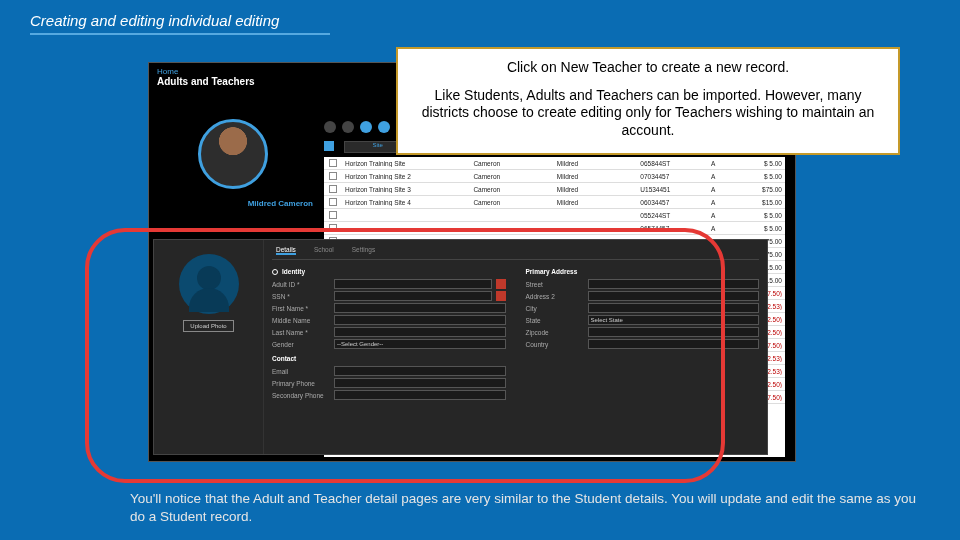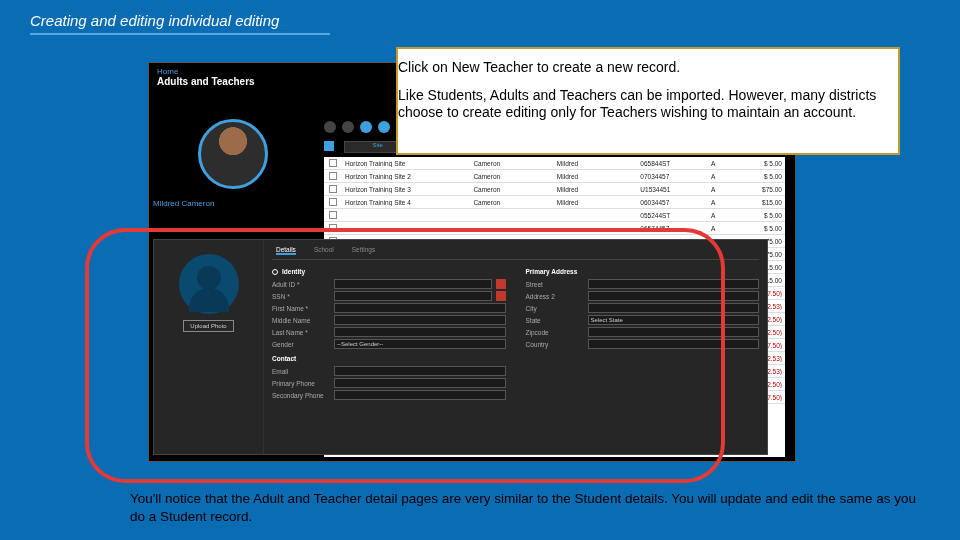"Click on New Teacher to" .callout { padding: 10px 0 -> 10px 14px; text-align: none -> center }
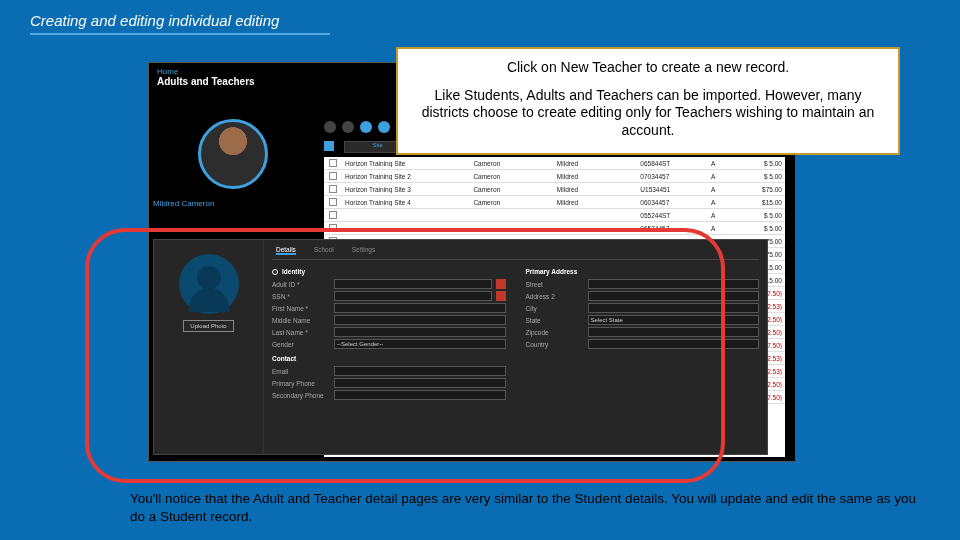"Mildred Cameron" .sidebar { font-weight: none -> bold; text-align: left -> right }
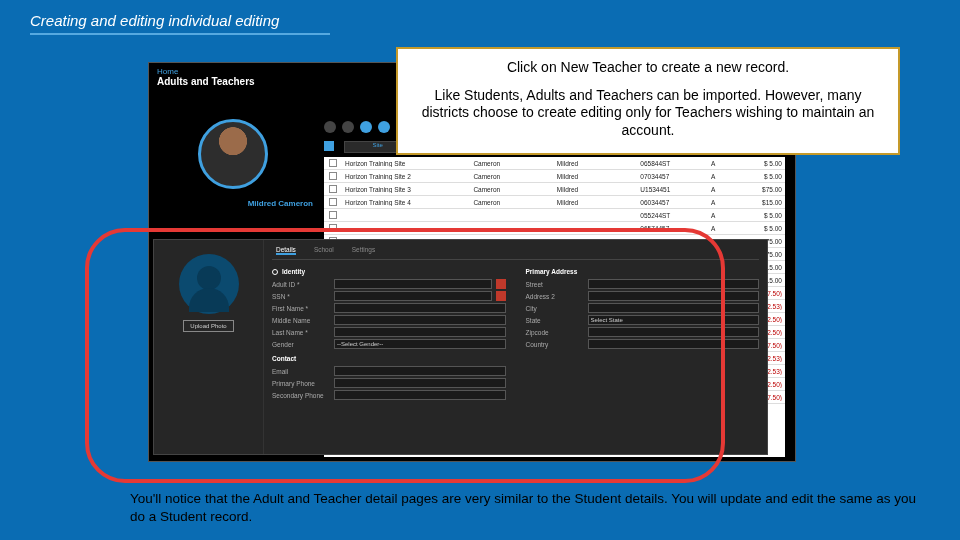"You'll notice that the Adult" .footer-note { color: #000000 -> #e5e5e5 }
